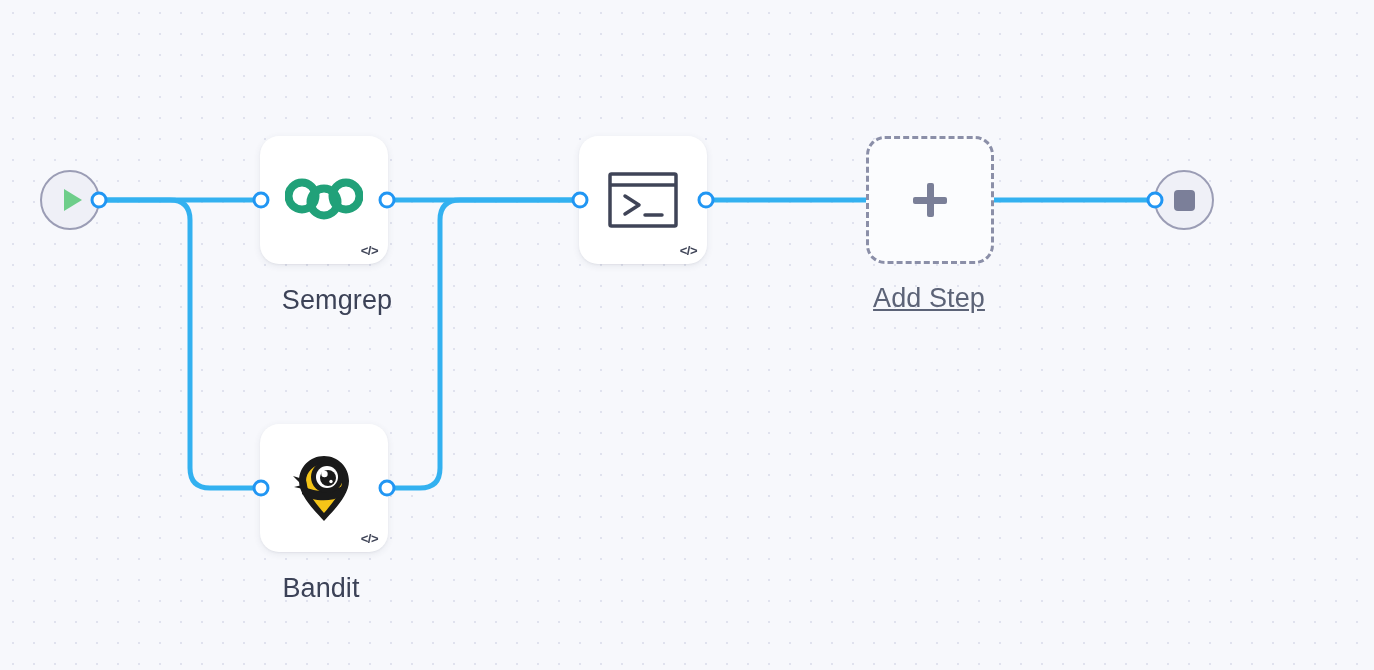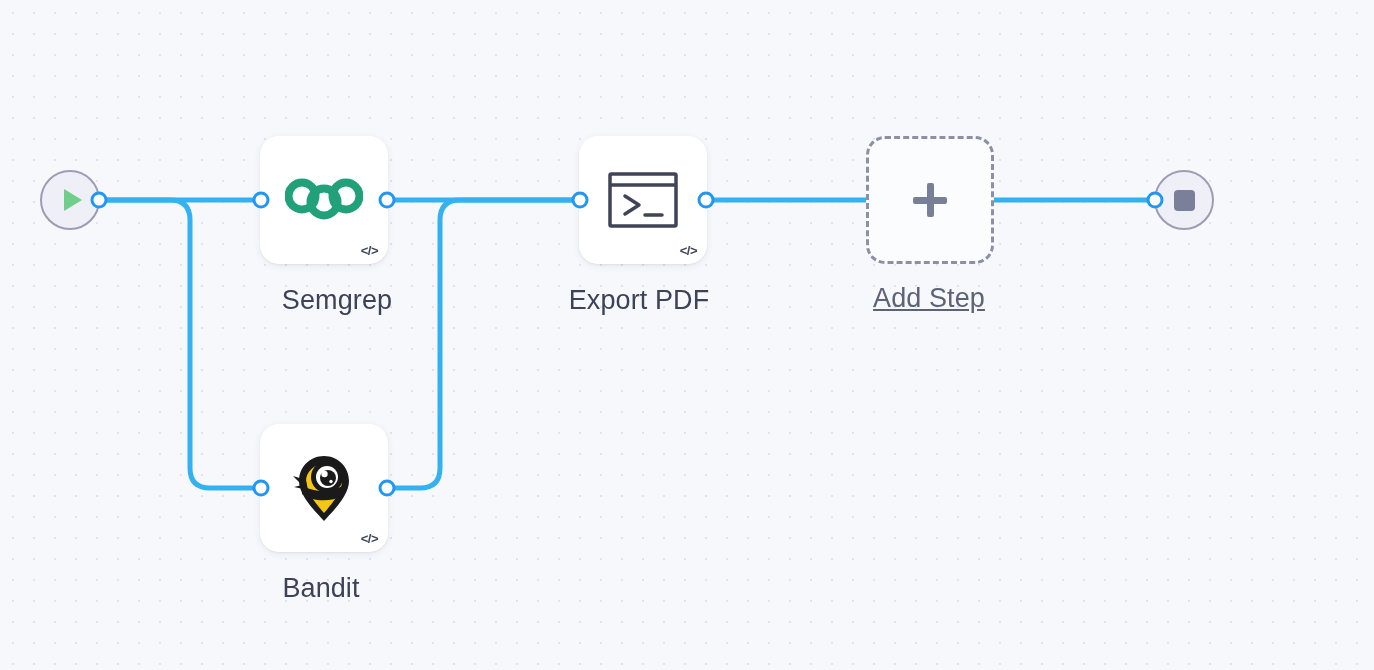"Export PDF" div.node-label { html: <div>Export PDF</div> -> none }
